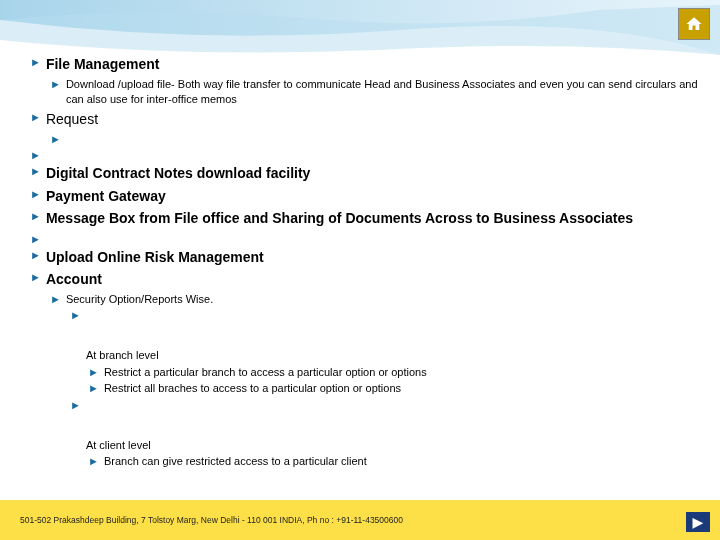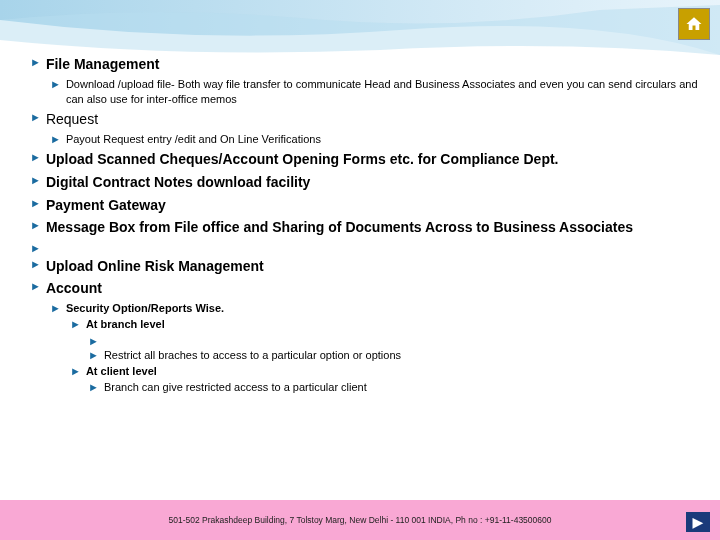"Payout Request entry /edit and" span.level2-text { html: <span>Payout Request entry /edit and On Line Verifications</span> -> none }
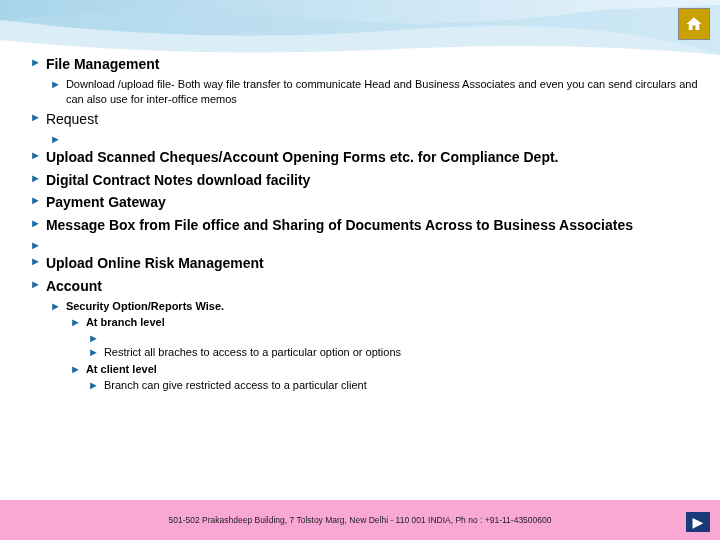"Upload Scanned Cheques/Account Opening" span.level1-text { html: <span>Upload Scanned Cheques/Account Opening Forms etc. for Compliance Dept.</span> -> none }
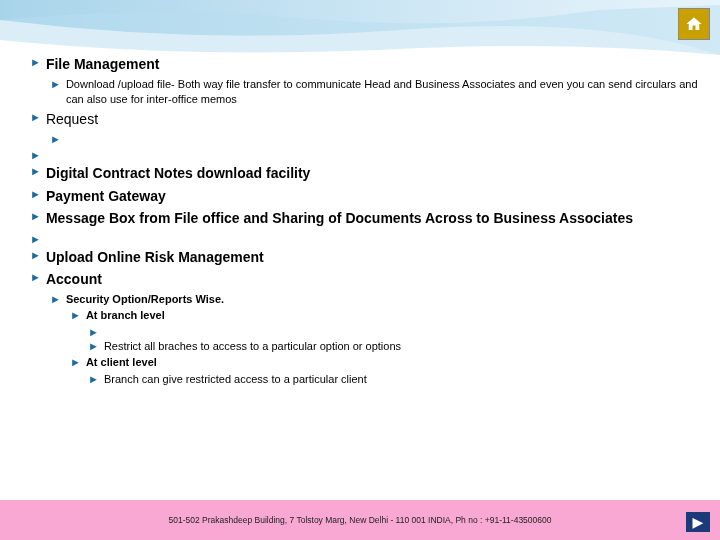"Security Option/Reports Wise." span.level2-text { font-weight: bold -> normal }
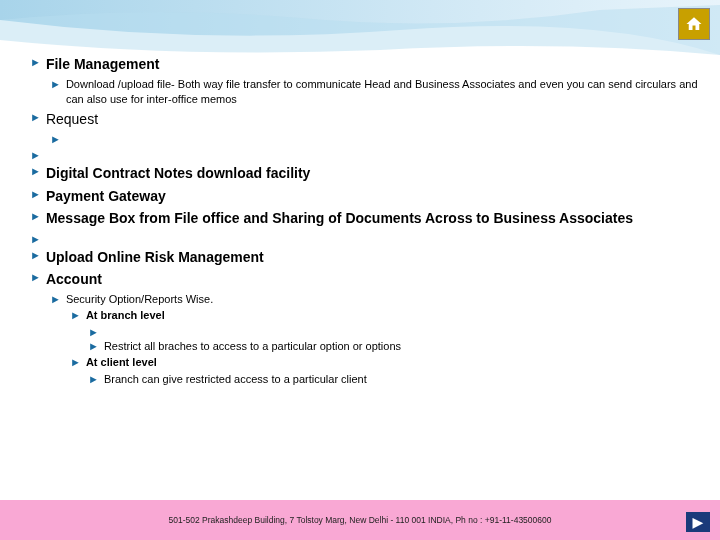"At branch level" .level3-text { font-weight: bold -> normal; margin-top: none -> 40px }
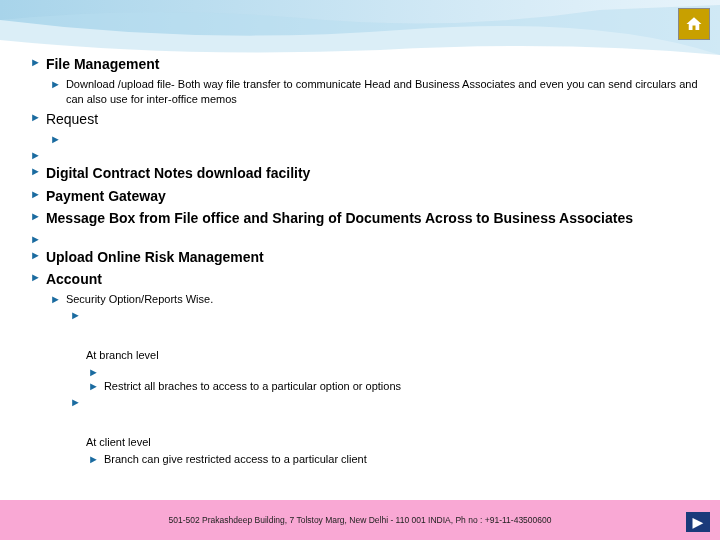"Restrict a particular branch to" span.level4-text { html: none -> <span>Restrict a particular branch to access a particular option or options</span> }
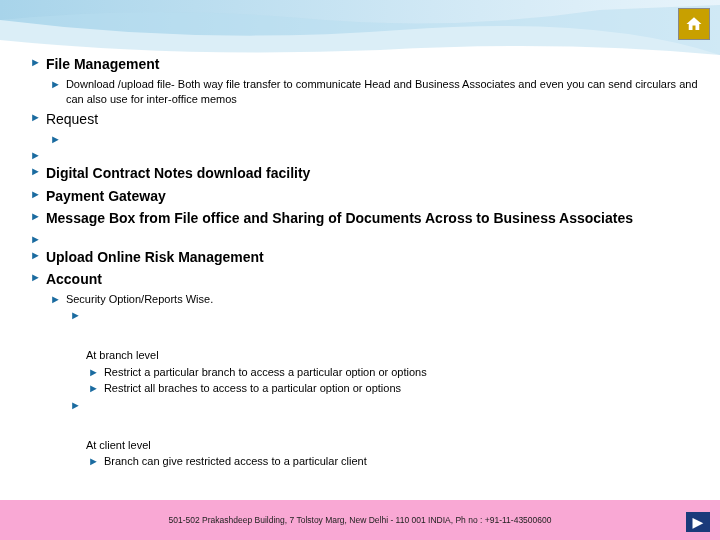"501-502 Prakashdeep Building, 7 Tolstoy" .footer { align-items: center -> flex-start; background: #f9a8d4 -> #fde047; padding: 2px 12px -> 2px 20px }
